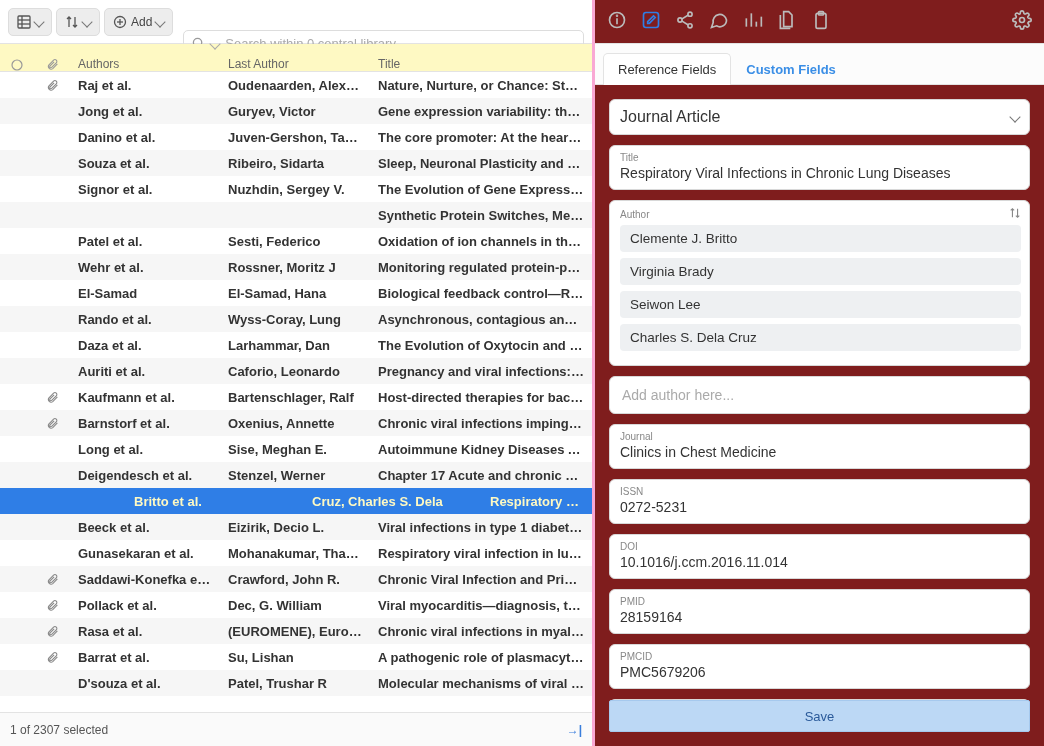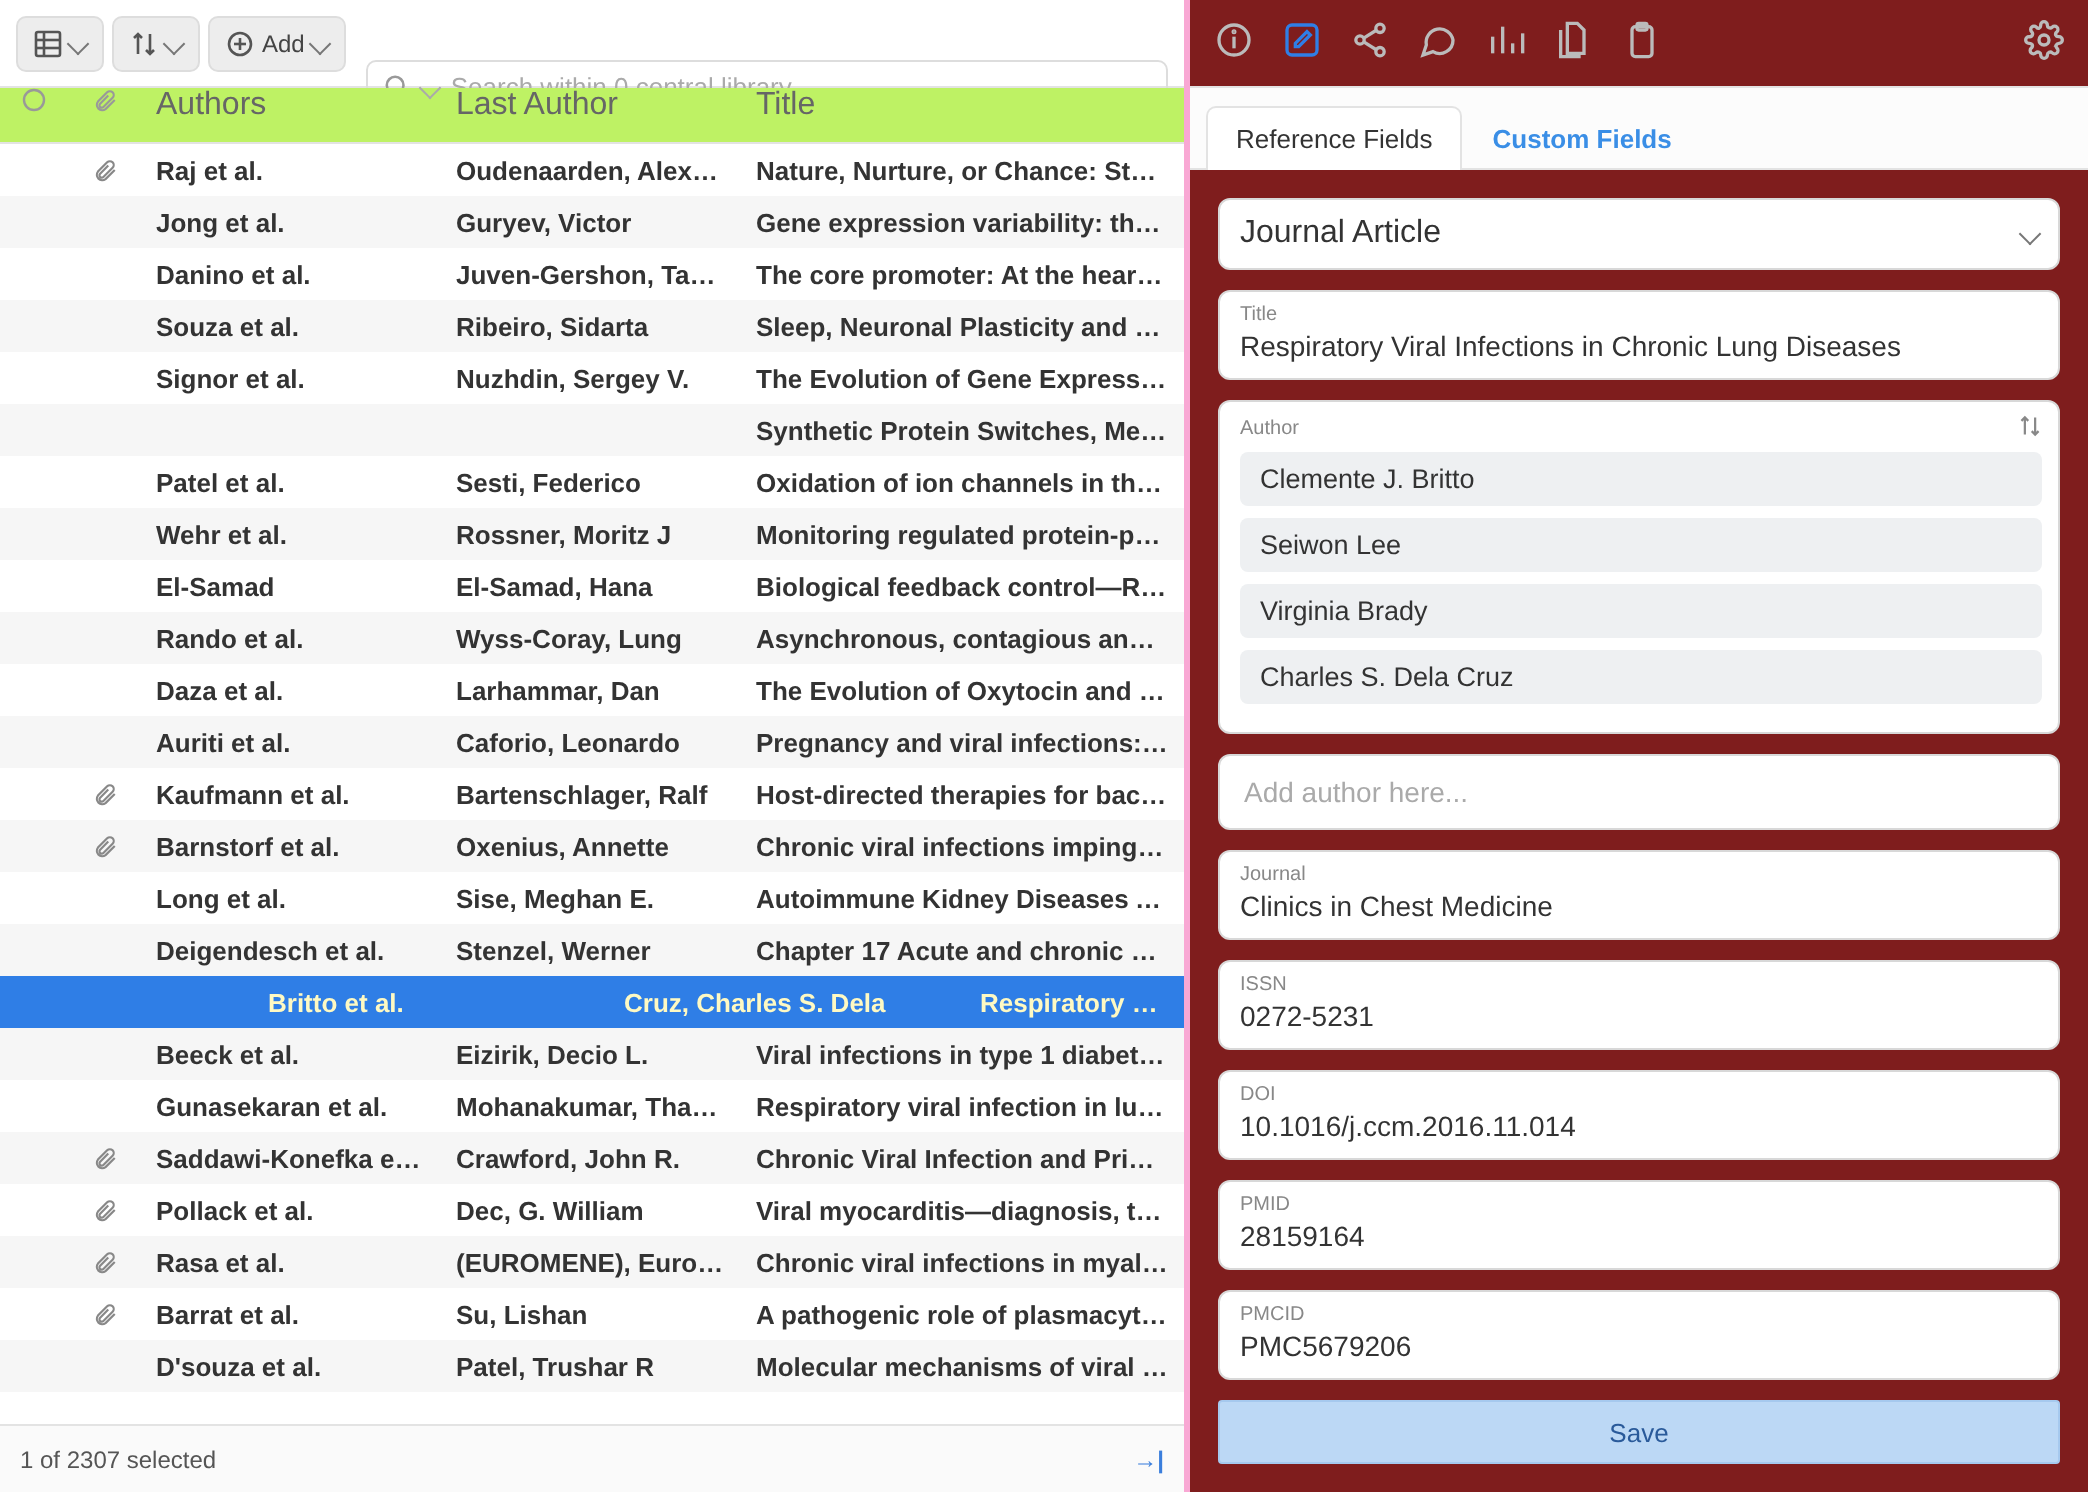"Authors" .columns { align-items: flex-start -> flex-end; background: #bef264 -> #fef9c3; font-size: 16px -> 12px }
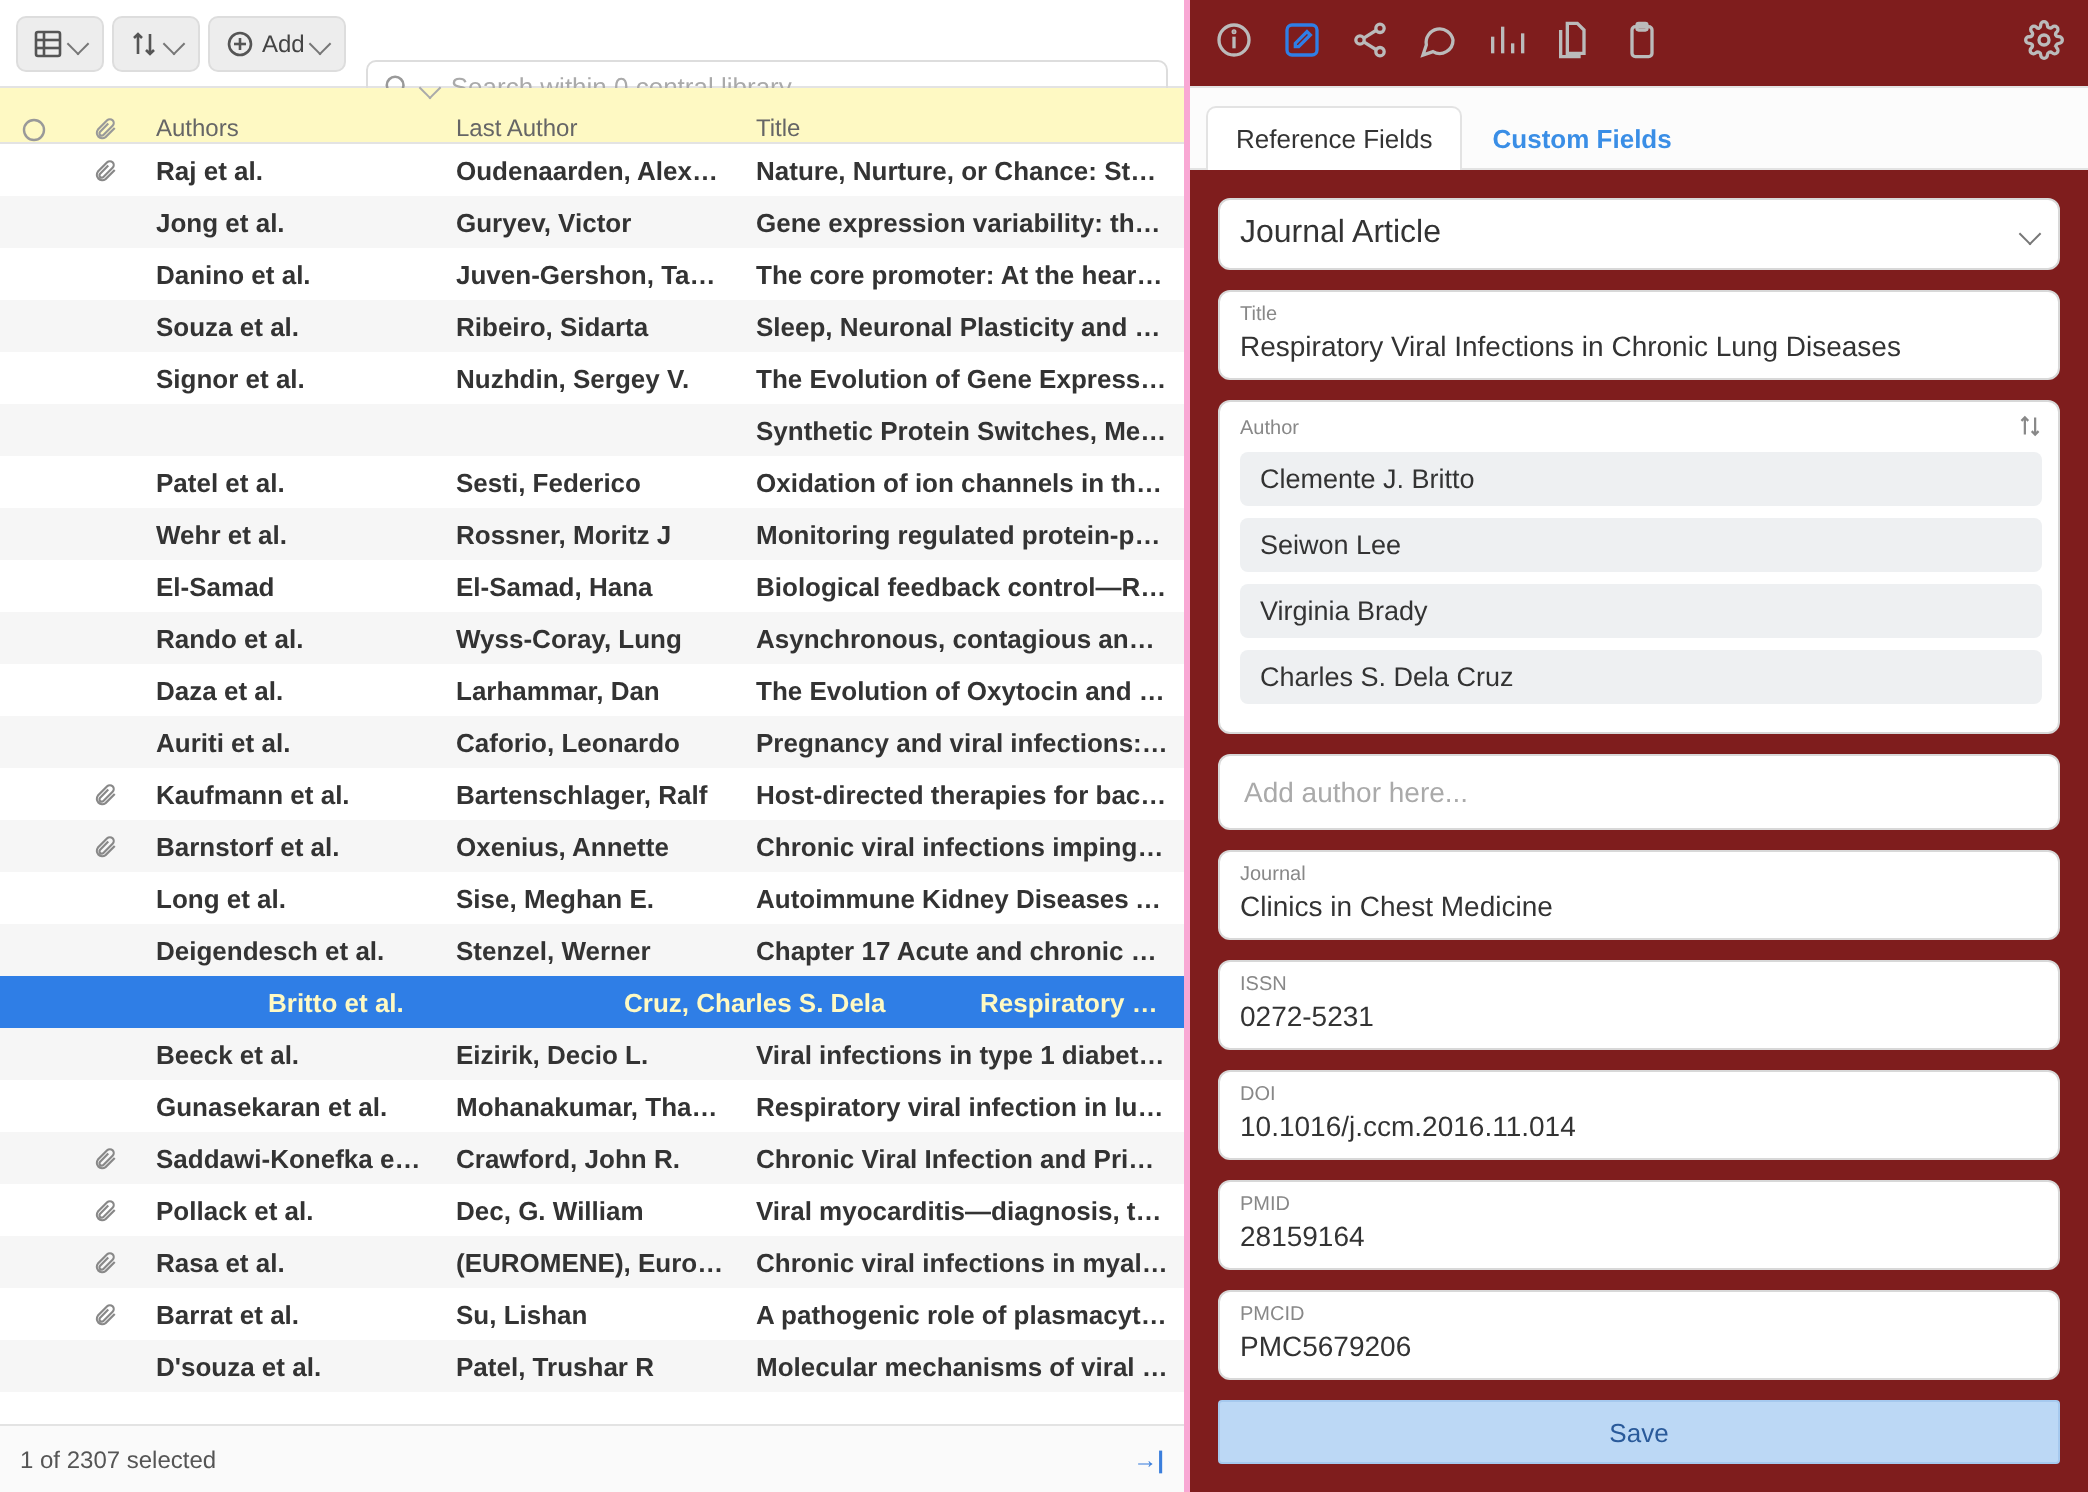"Seiwon Lee" div.author-chip { order: before "Virginia Brady" -> after "Virginia Brady" }
